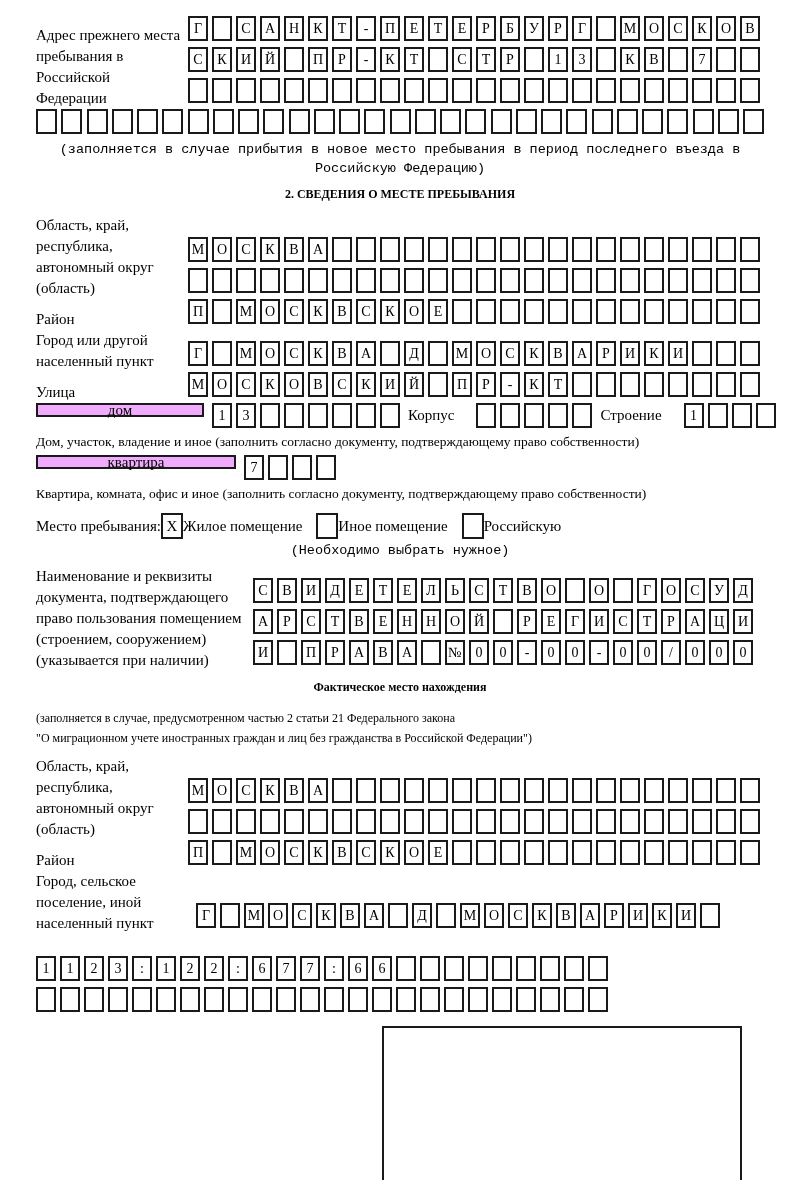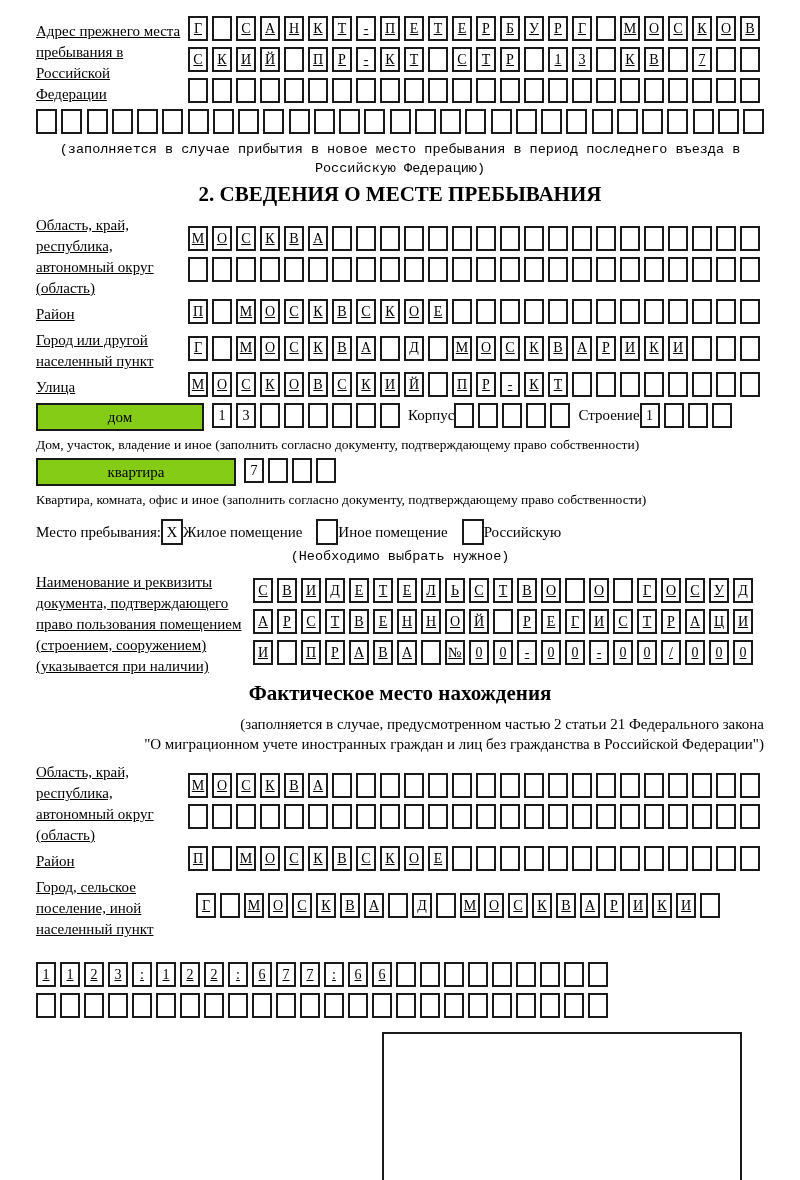"Адрес прежнего места пребывания в" .frow { align-items: center -> flex-end; text-decoration: underline -> none }
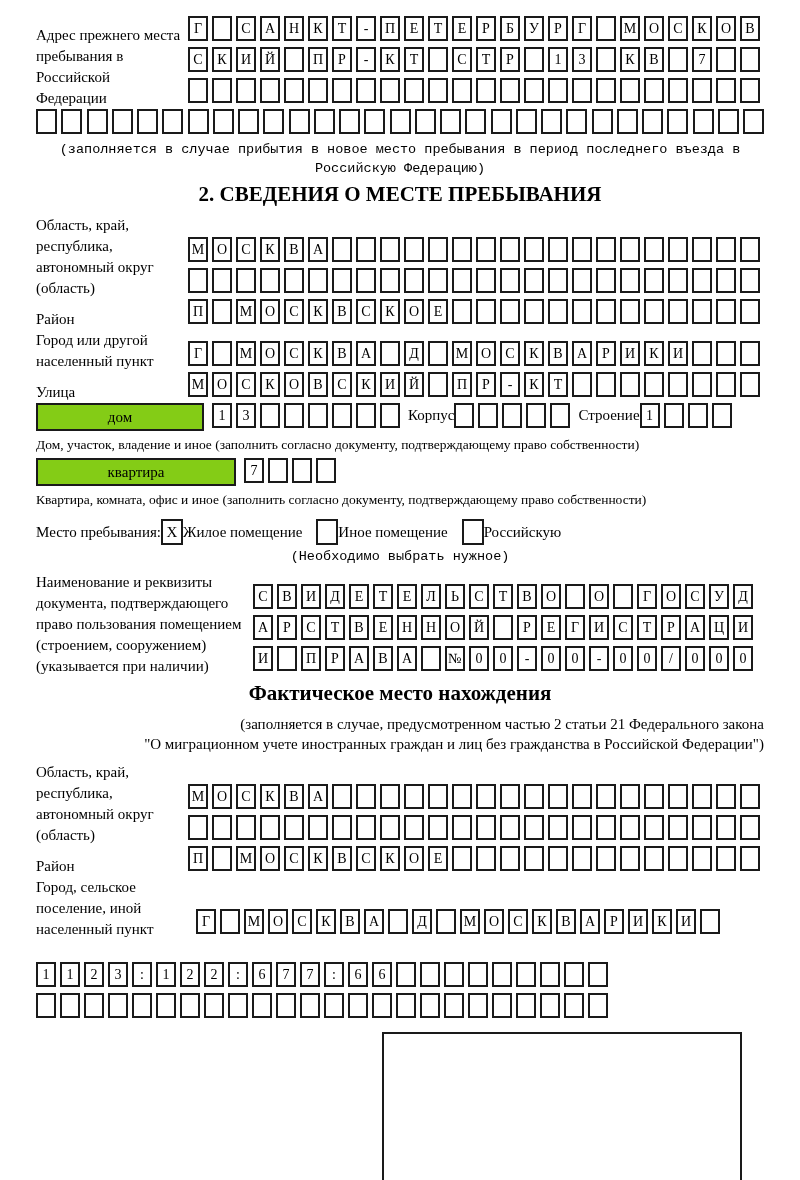"2. СВЕДЕНИЯ О МЕСТЕ ПРЕБЫВАНИЯ" .sec-title { font-size: 21px -> 12px }
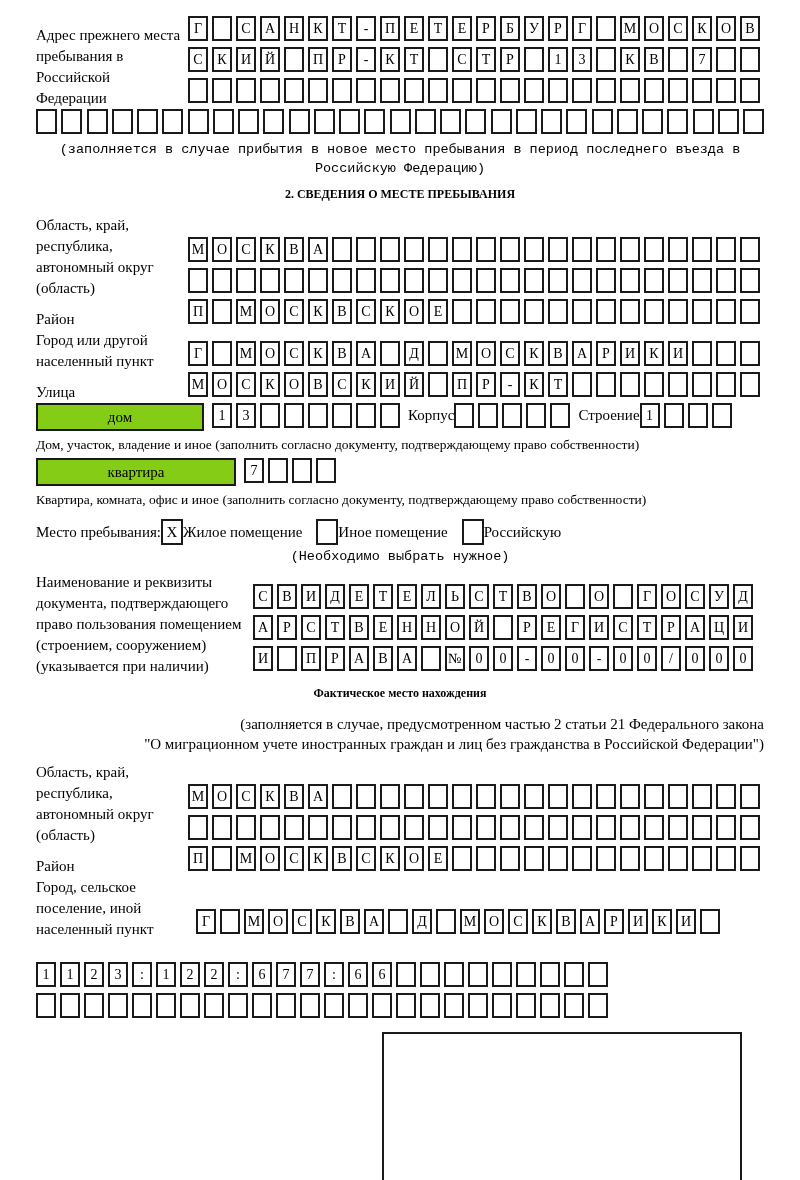"дом" .boxlab { background: #84cc16 -> #f0abfc; height: 28px -> 14px }
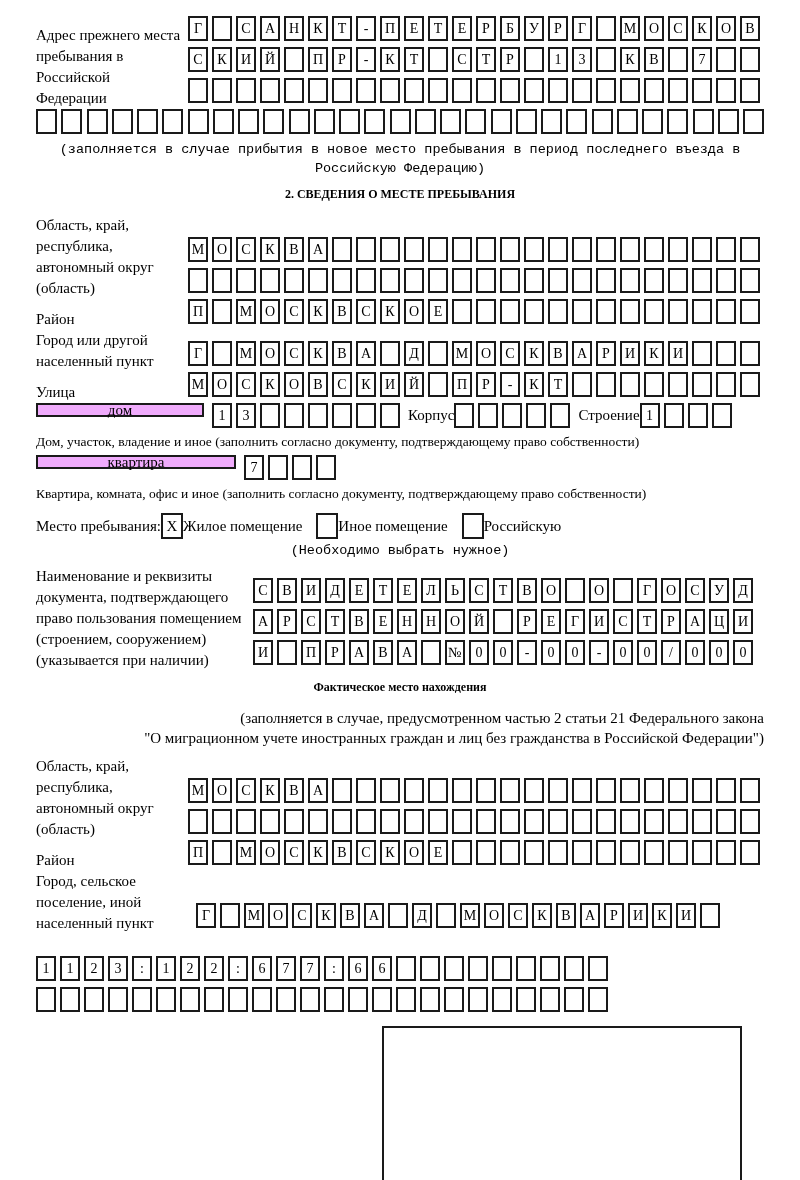"Корпус" .inline-lab { padding: 2px 0 0 8px -> 2px 22px 0 8px }
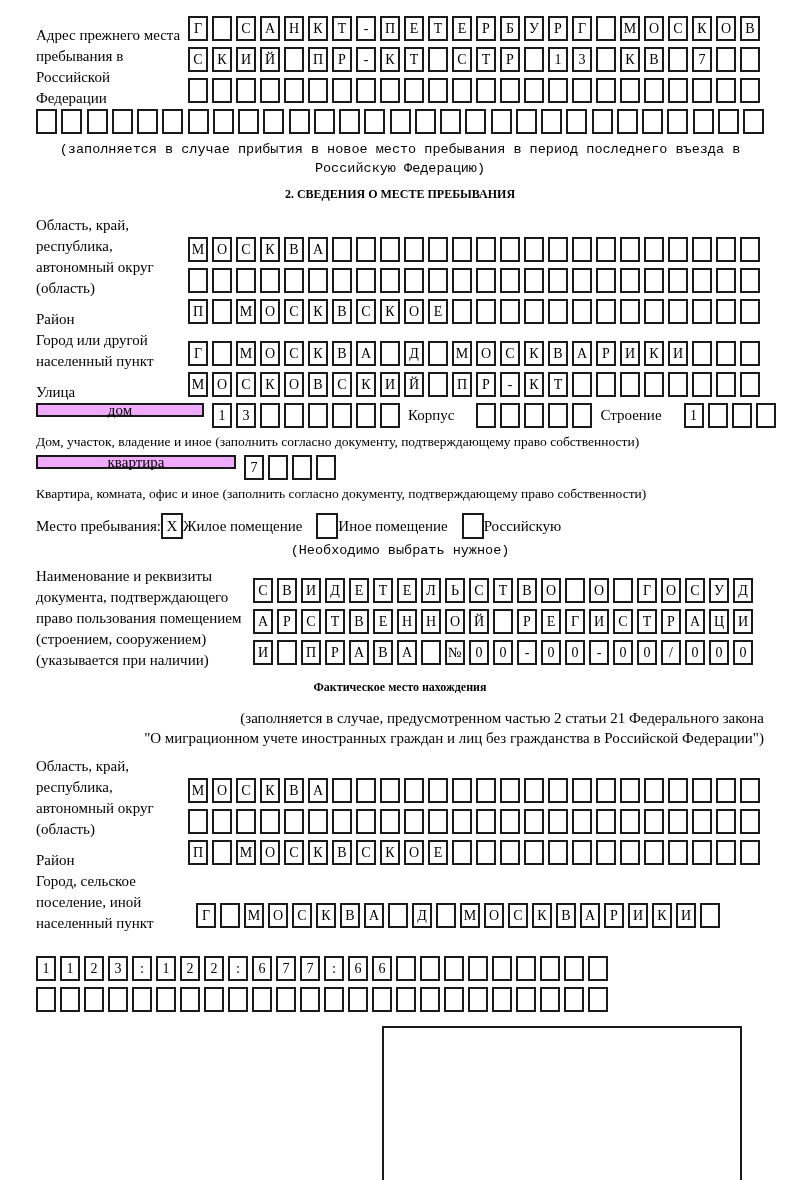"(заполняется в случае, предусмотренном" .fact-cap { font-size: 15px -> 12px; text-align: right -> left }
